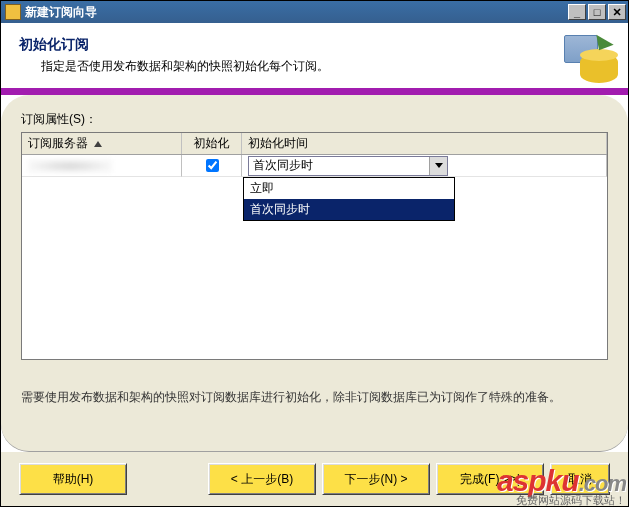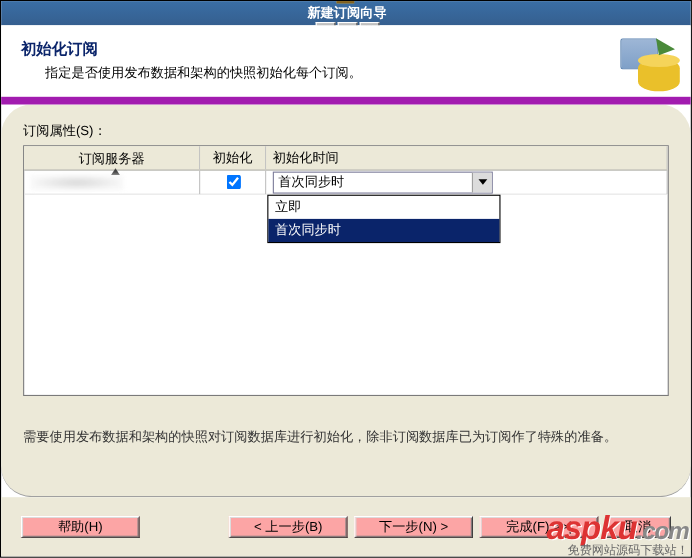"新建订阅向导" .titlebar { flex-direction: column -> none }
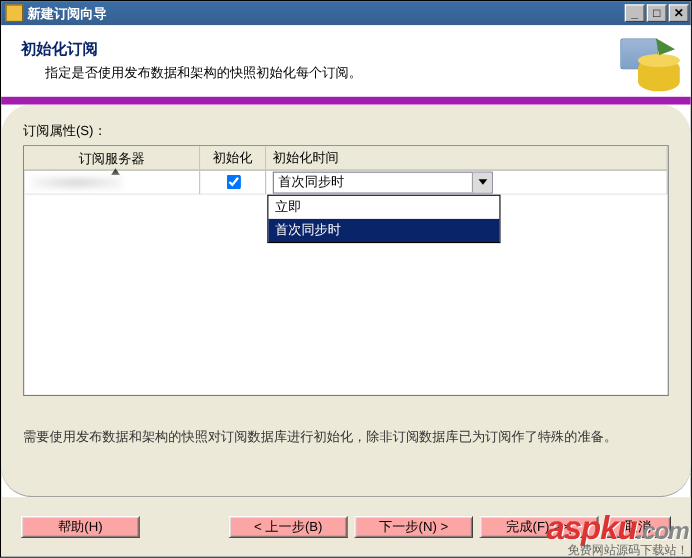"订阅服务器" .col-server { flex-direction: column -> none }
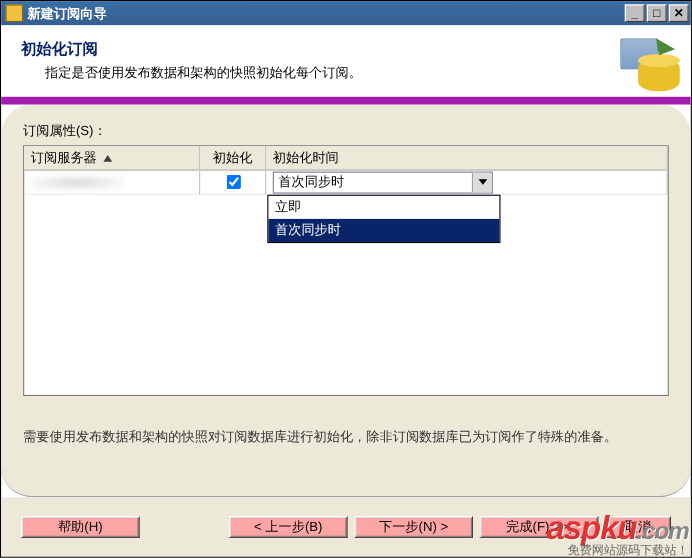"帮助(H)" .btn { background: #fca5a5 -> #fde047; height: 20px -> 32px }
